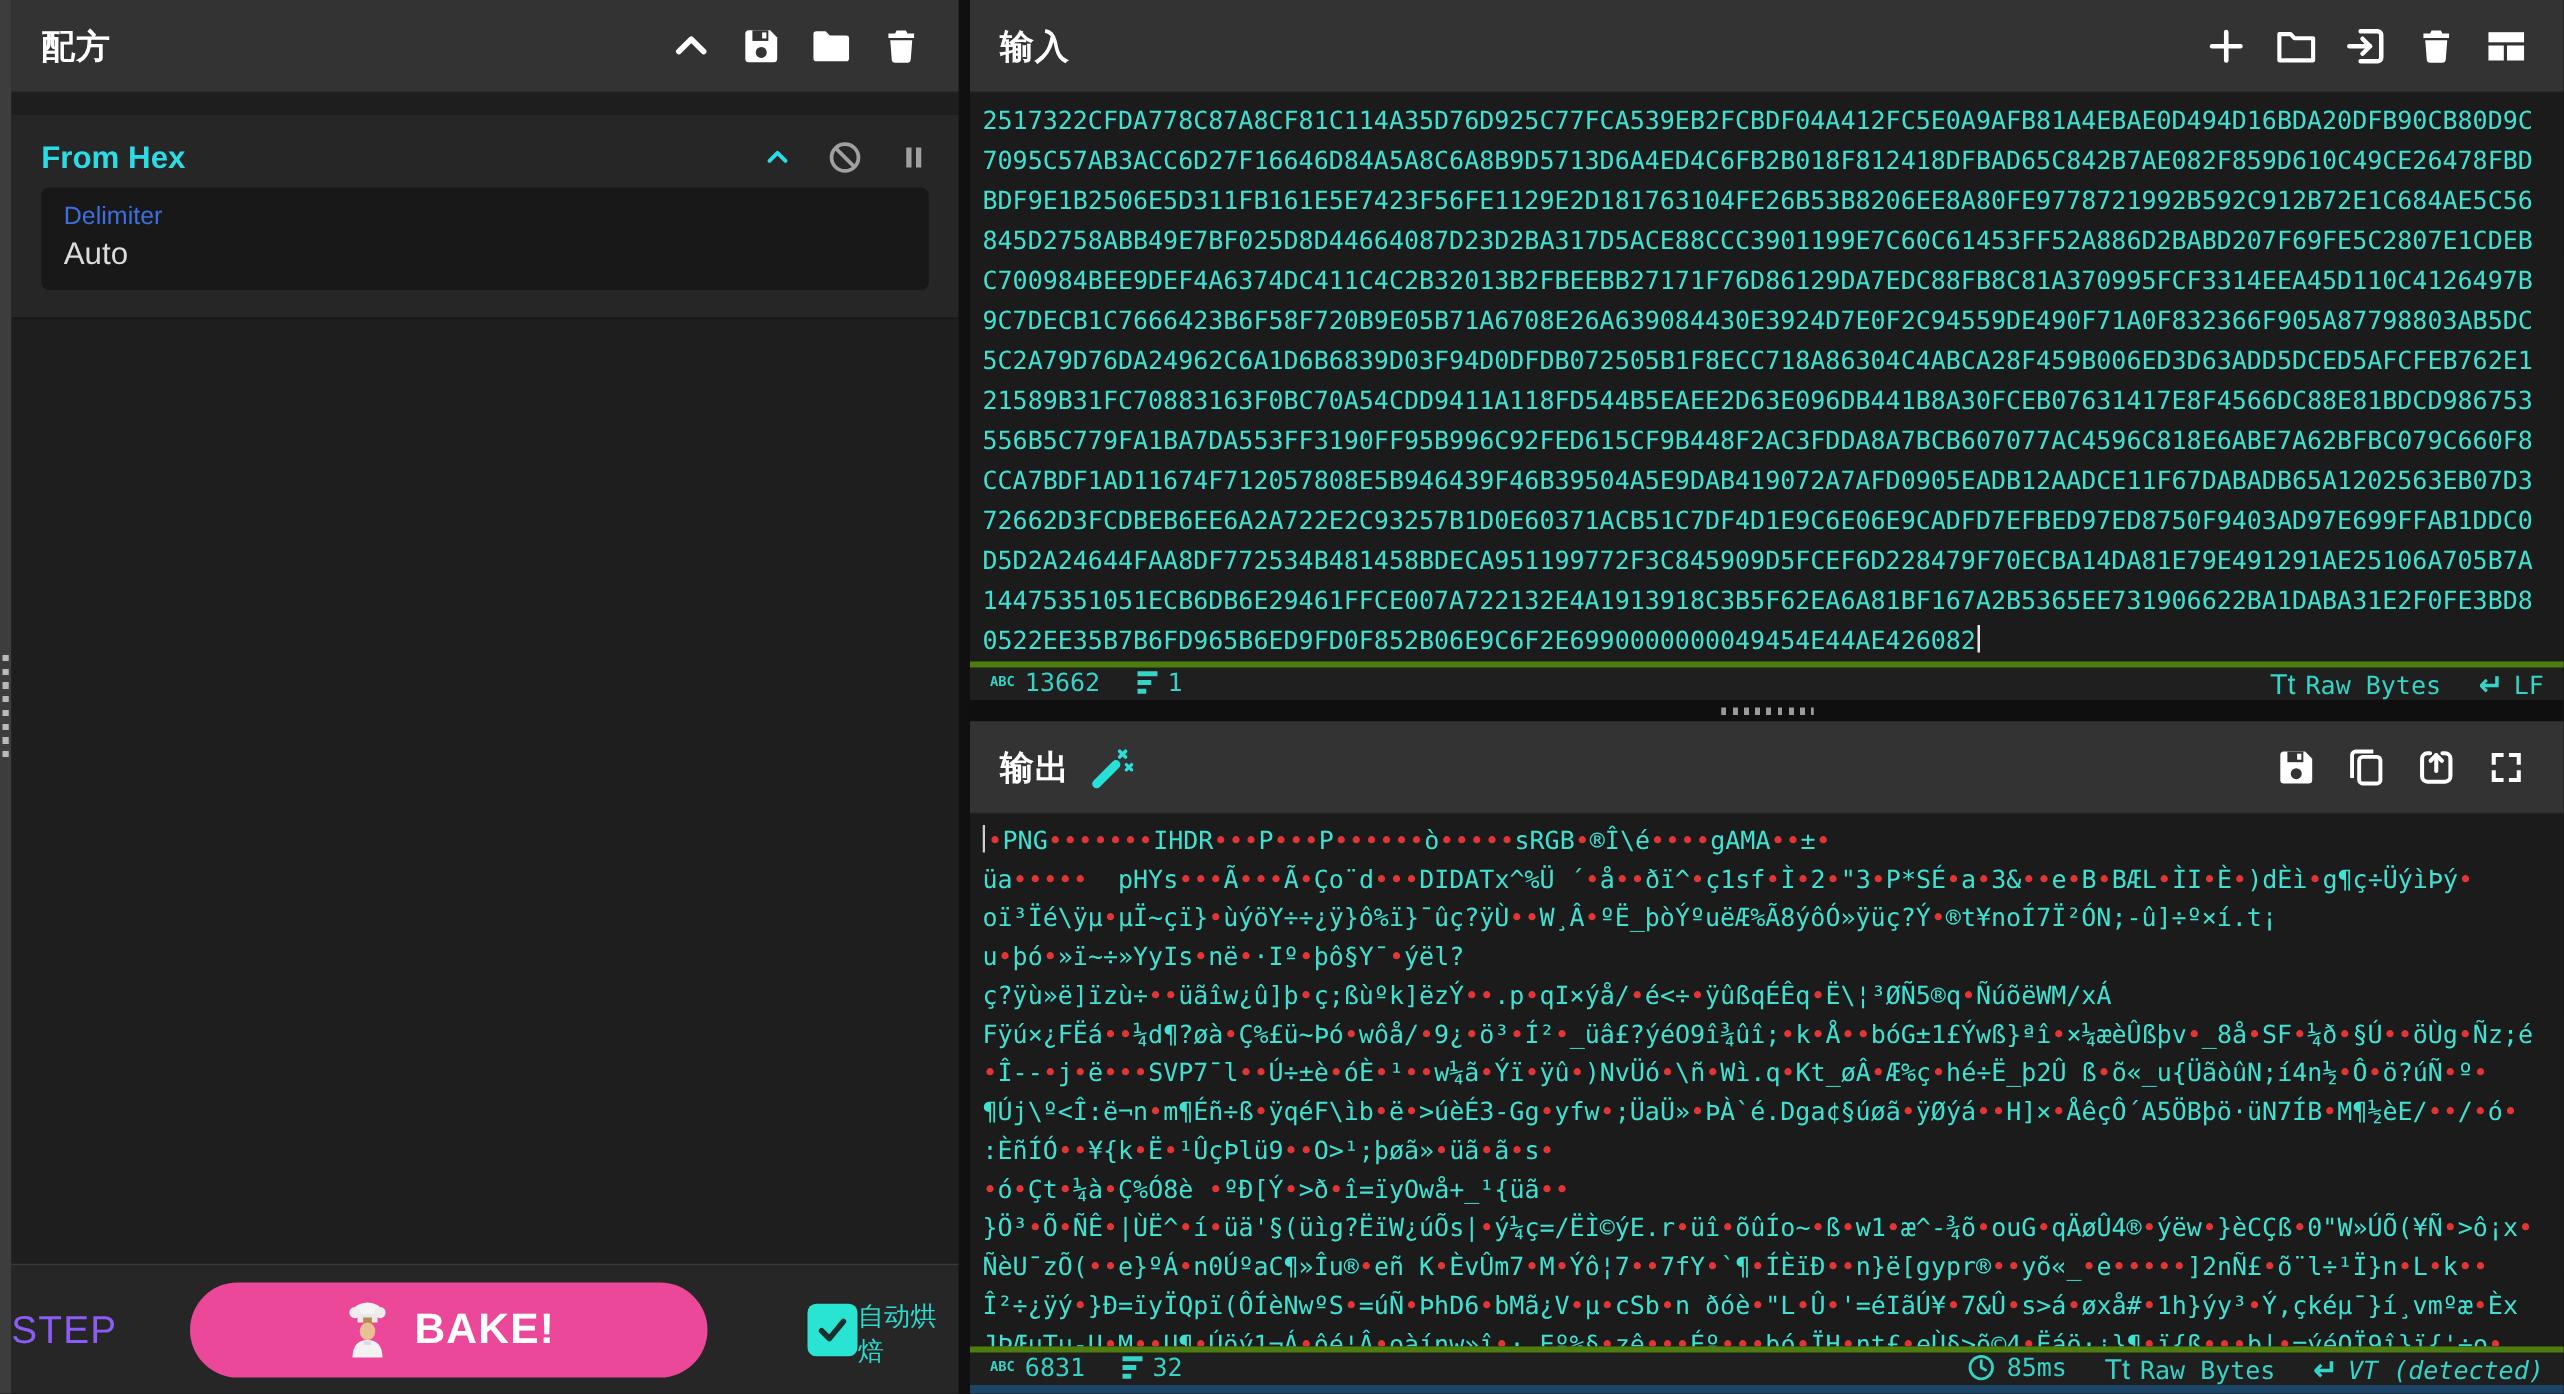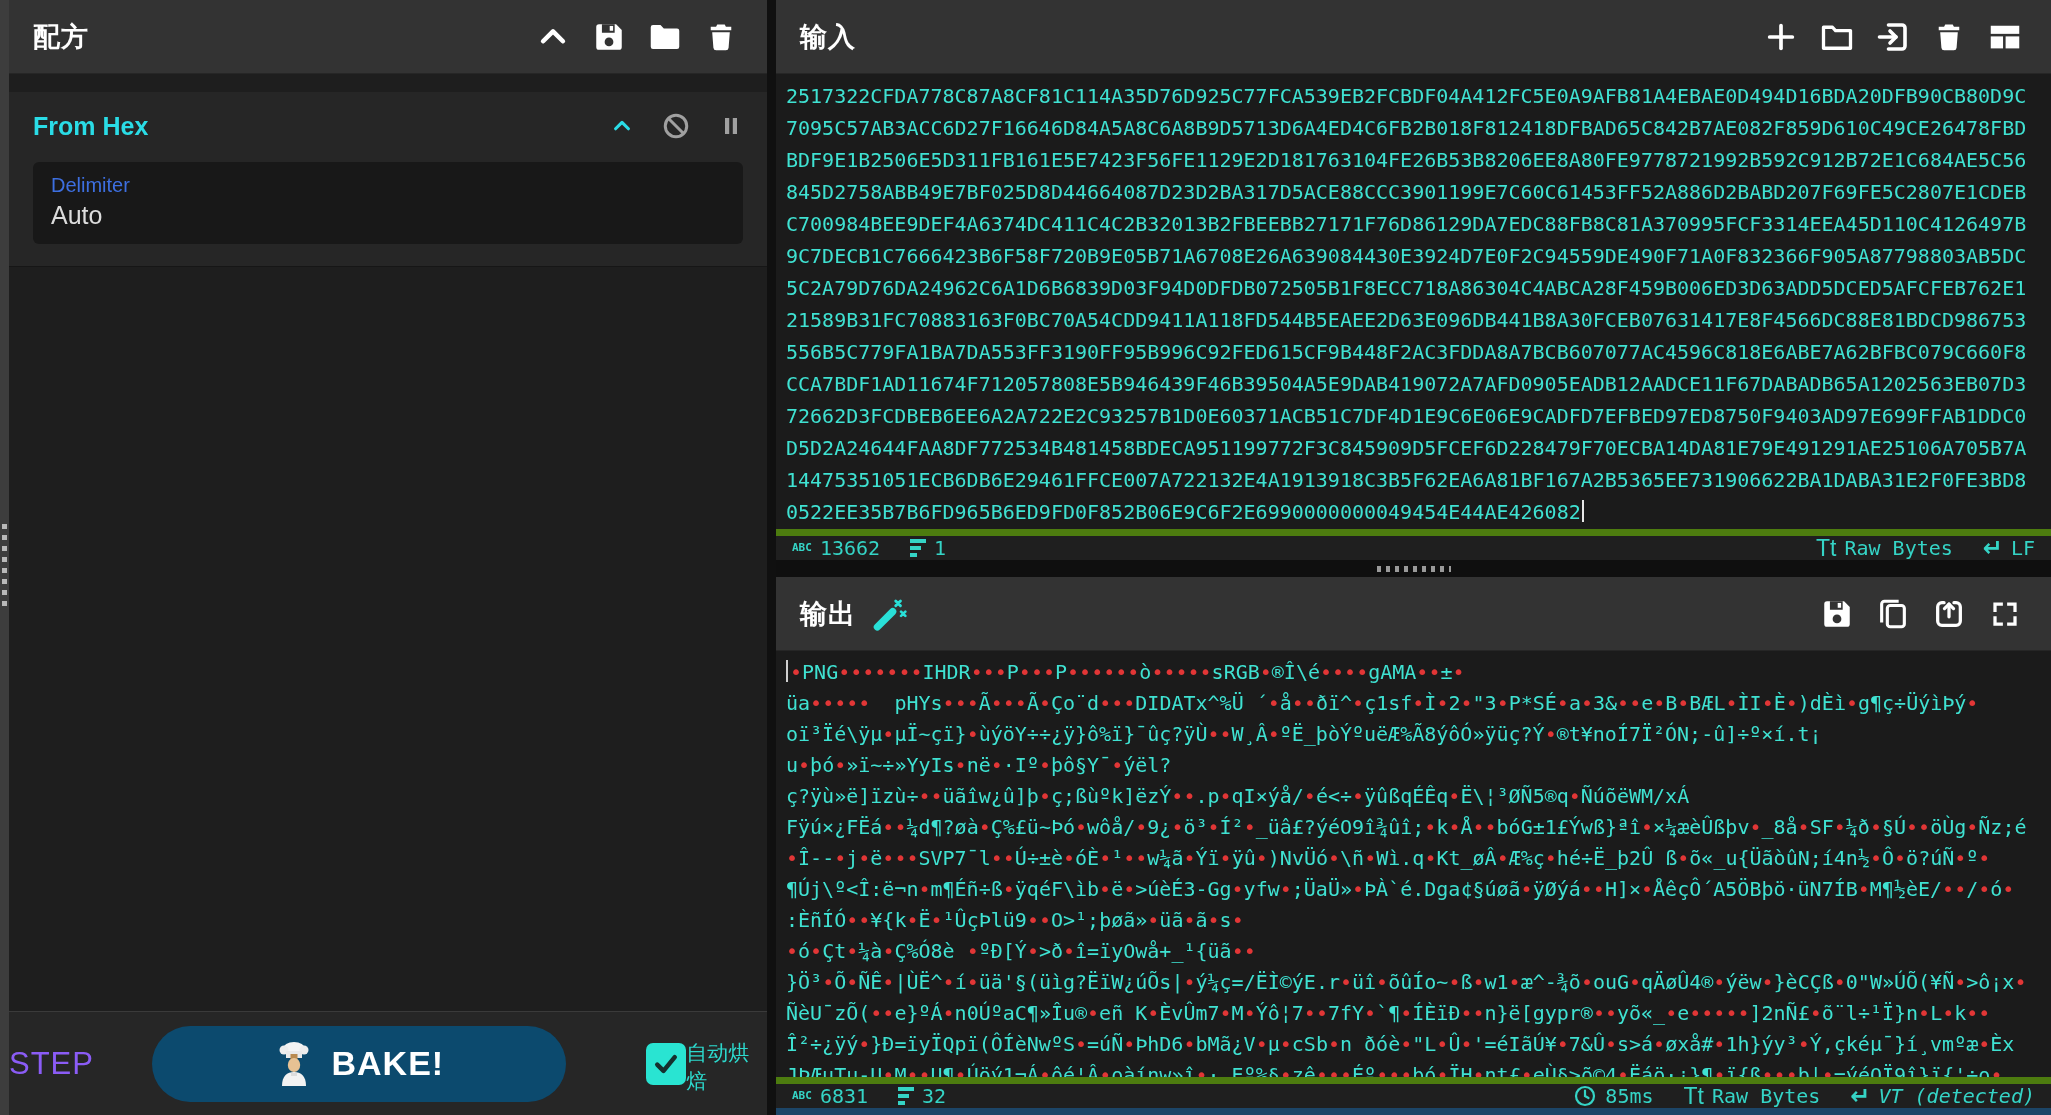"Delimiter" .ingredient { margin-top: 14px -> 2px }
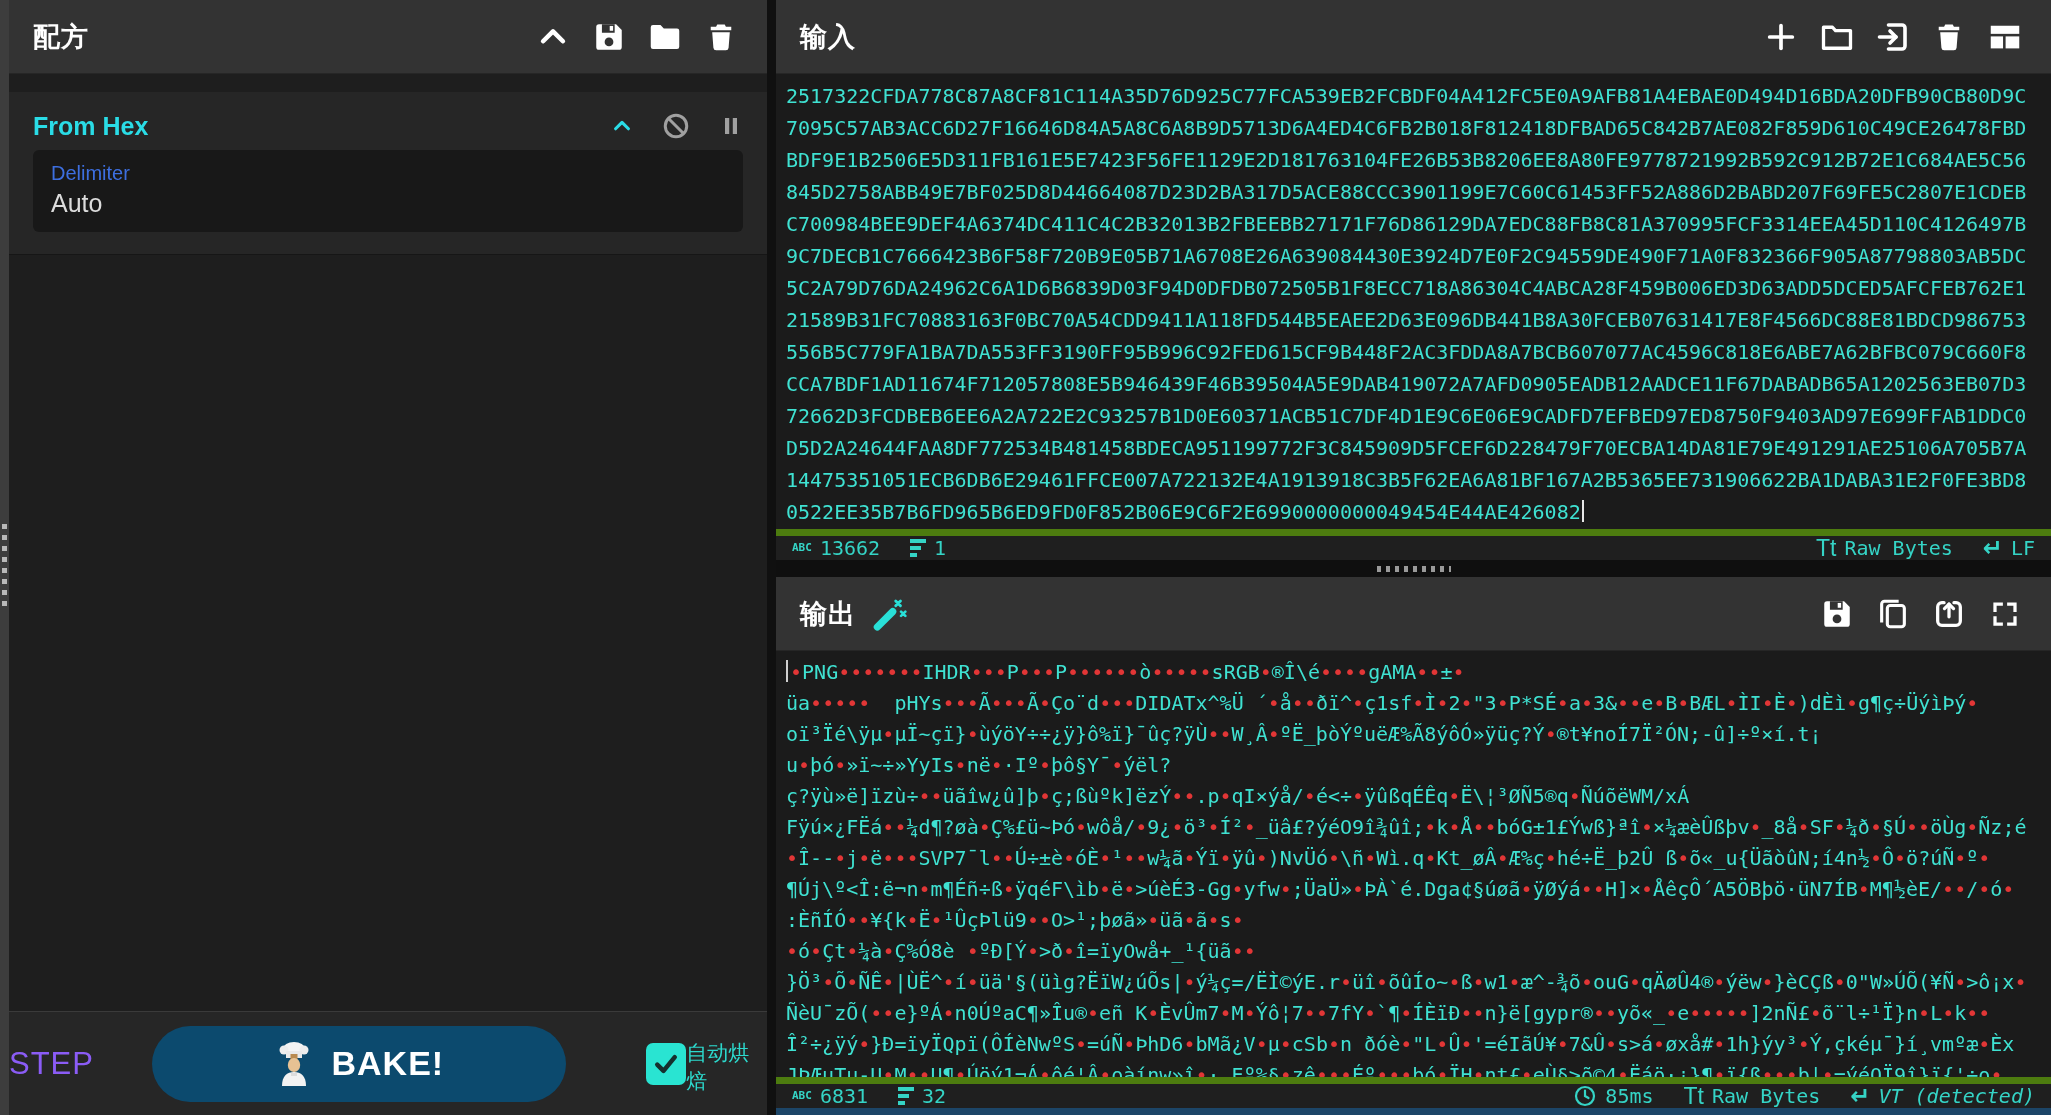"ABC" .status-bar { align-items: center -> flex-start; border-top: 7px solid #4d7c0f -> 5px solid #4d7c0f }
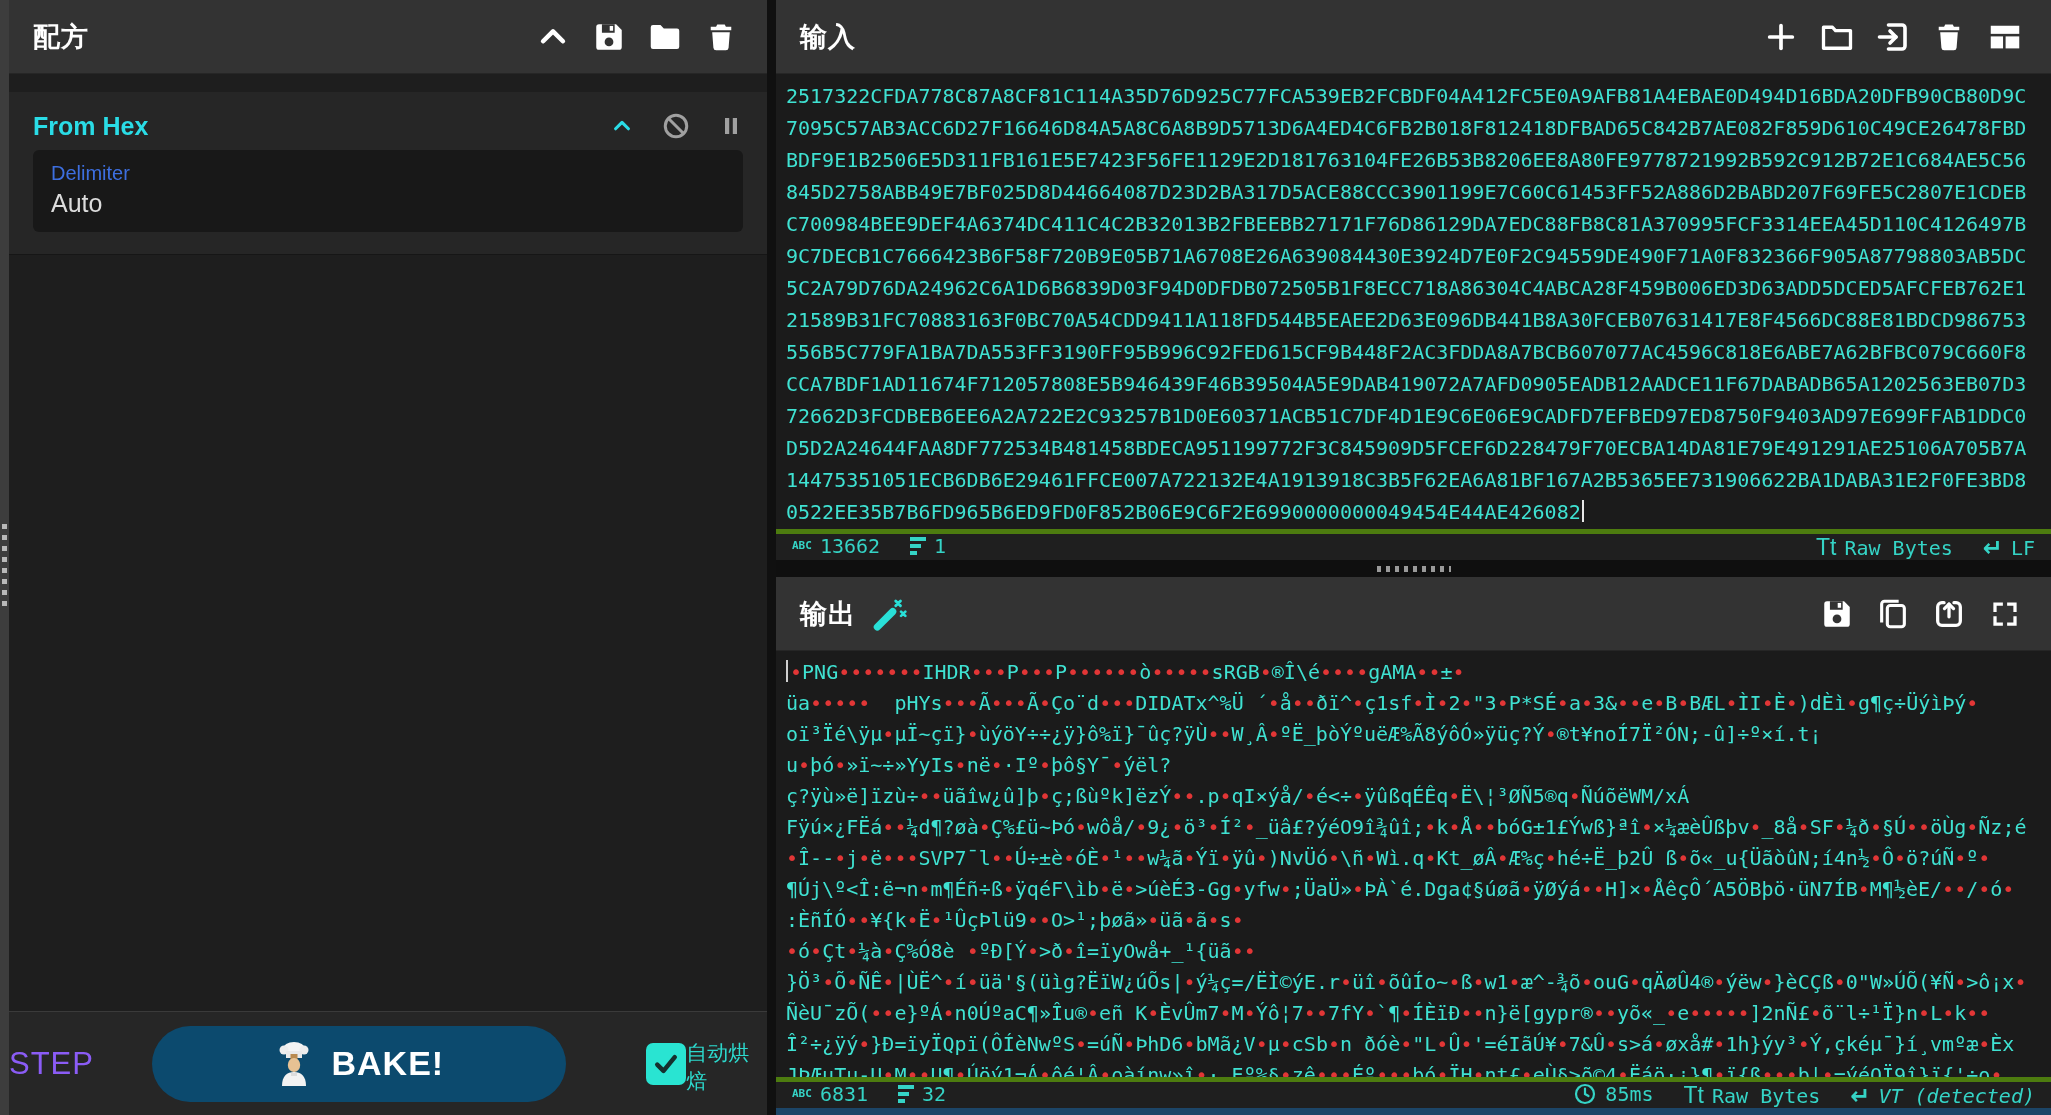"BAKE!" .bake-btn { background: #0c4a6e -> #ec4899 }
